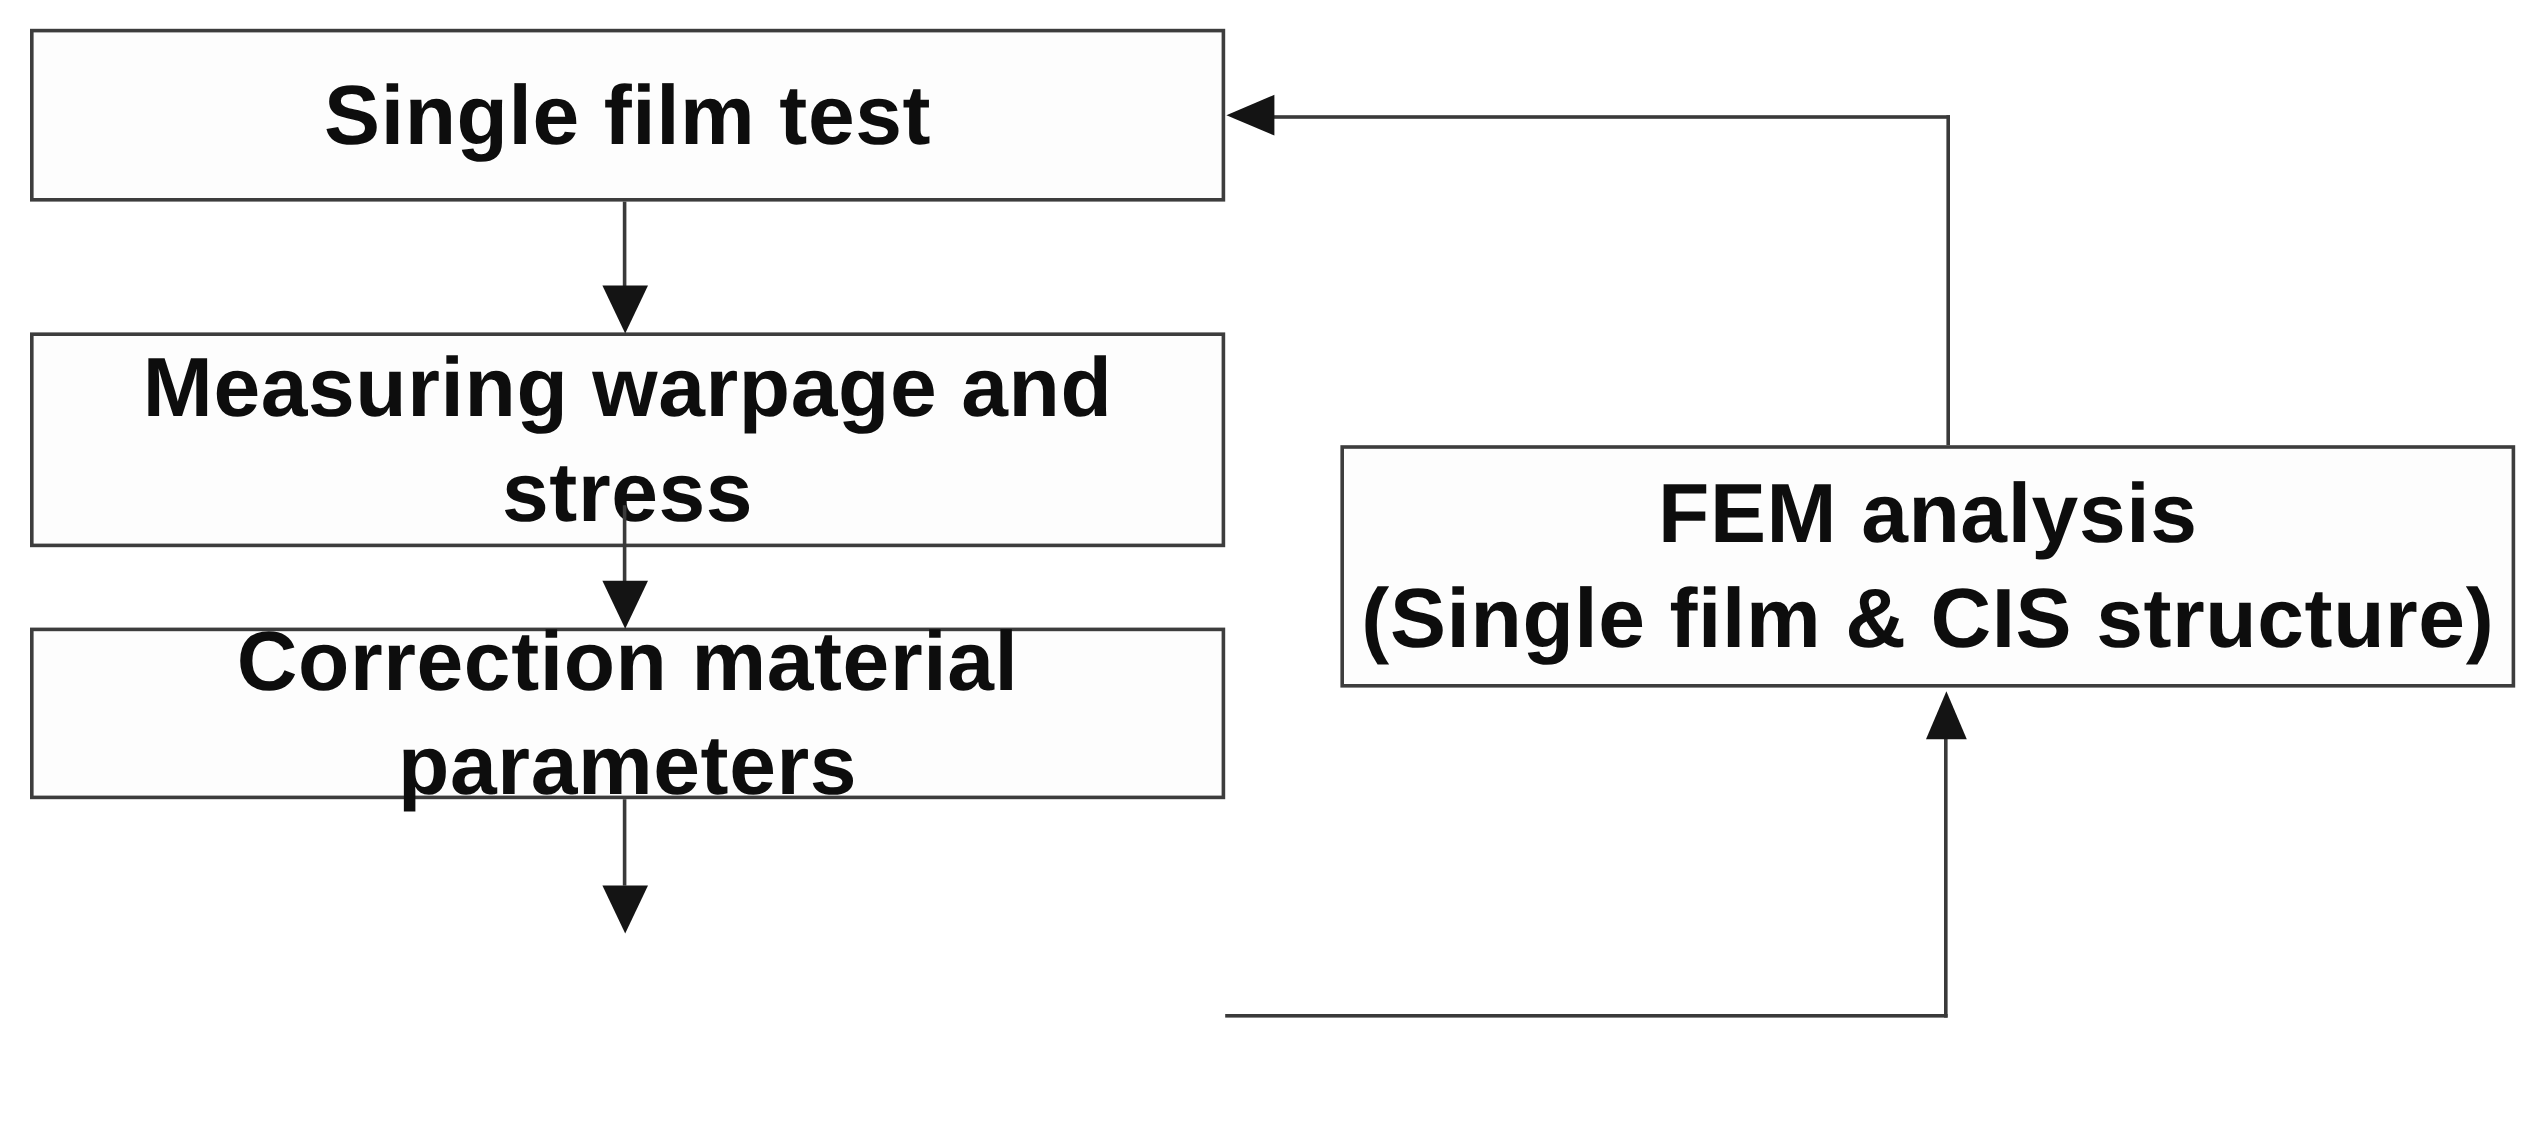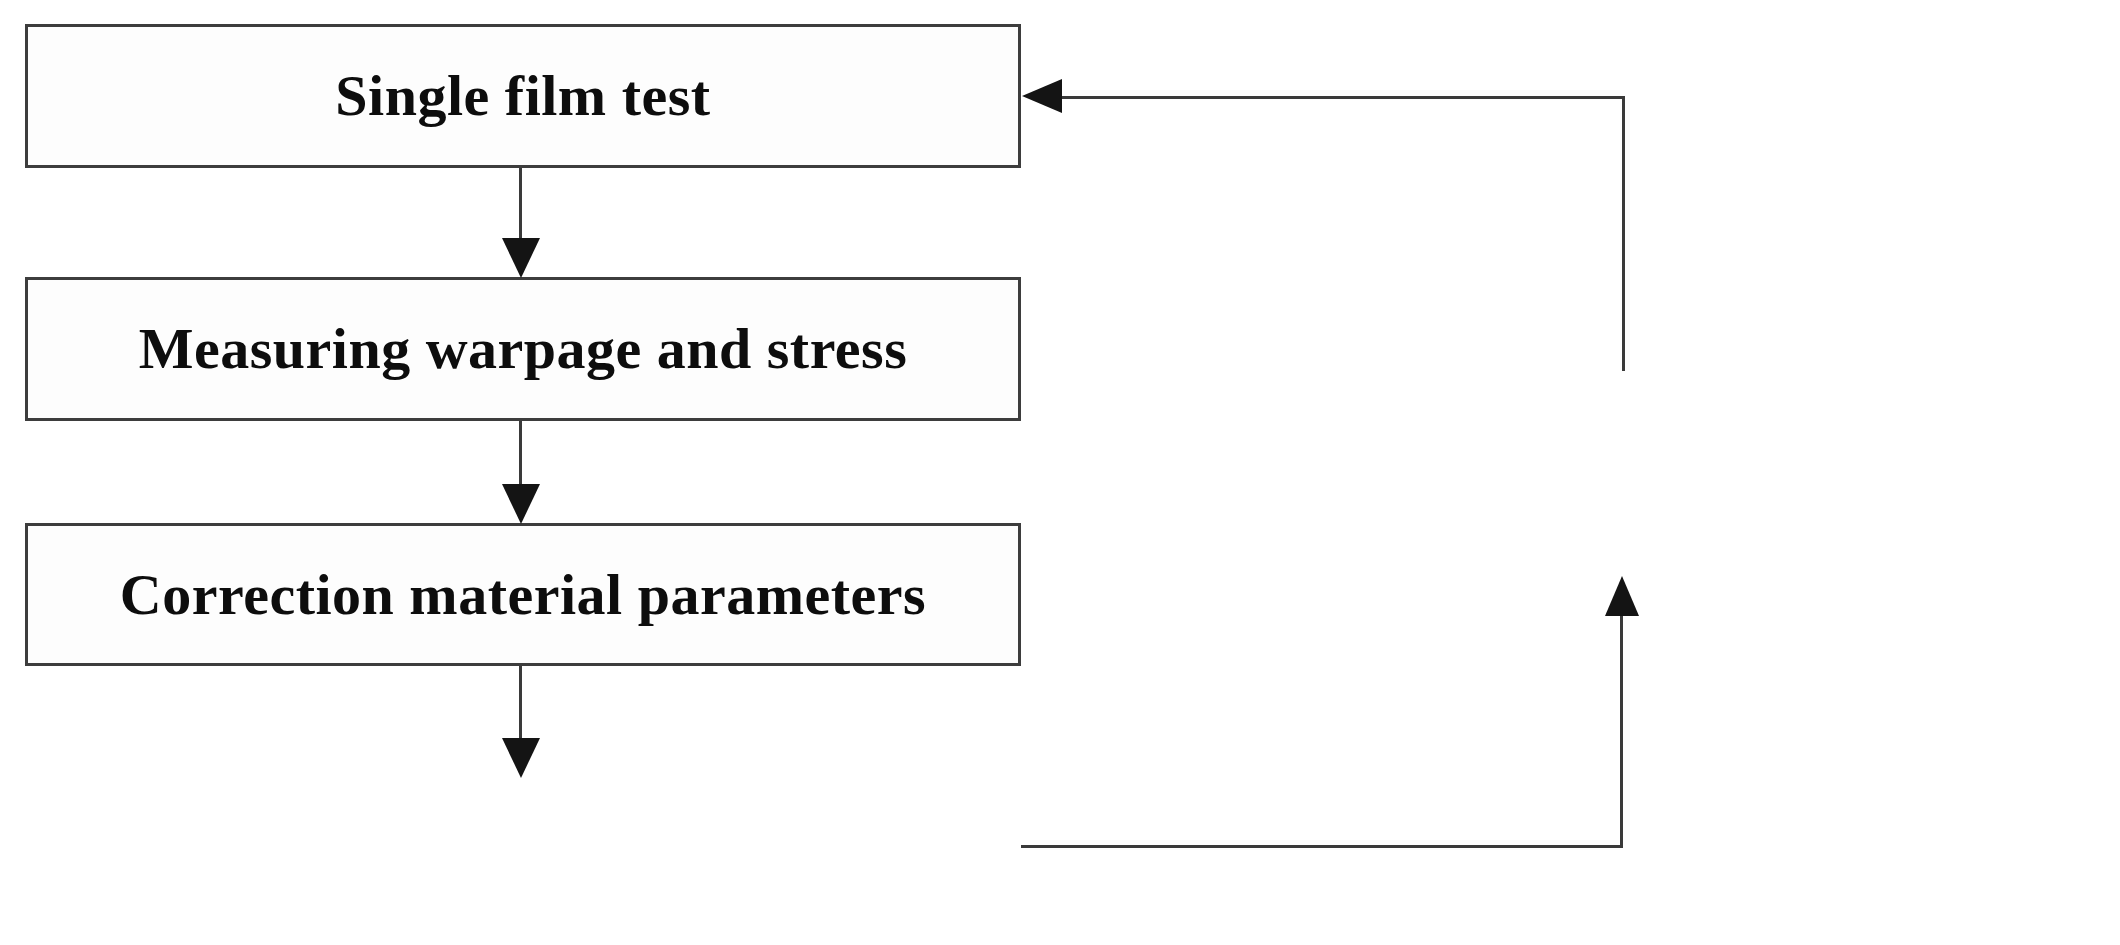"Single film test" .box { font-family: Liberation Serif, serif -> none; font-size: 58px -> 70px }
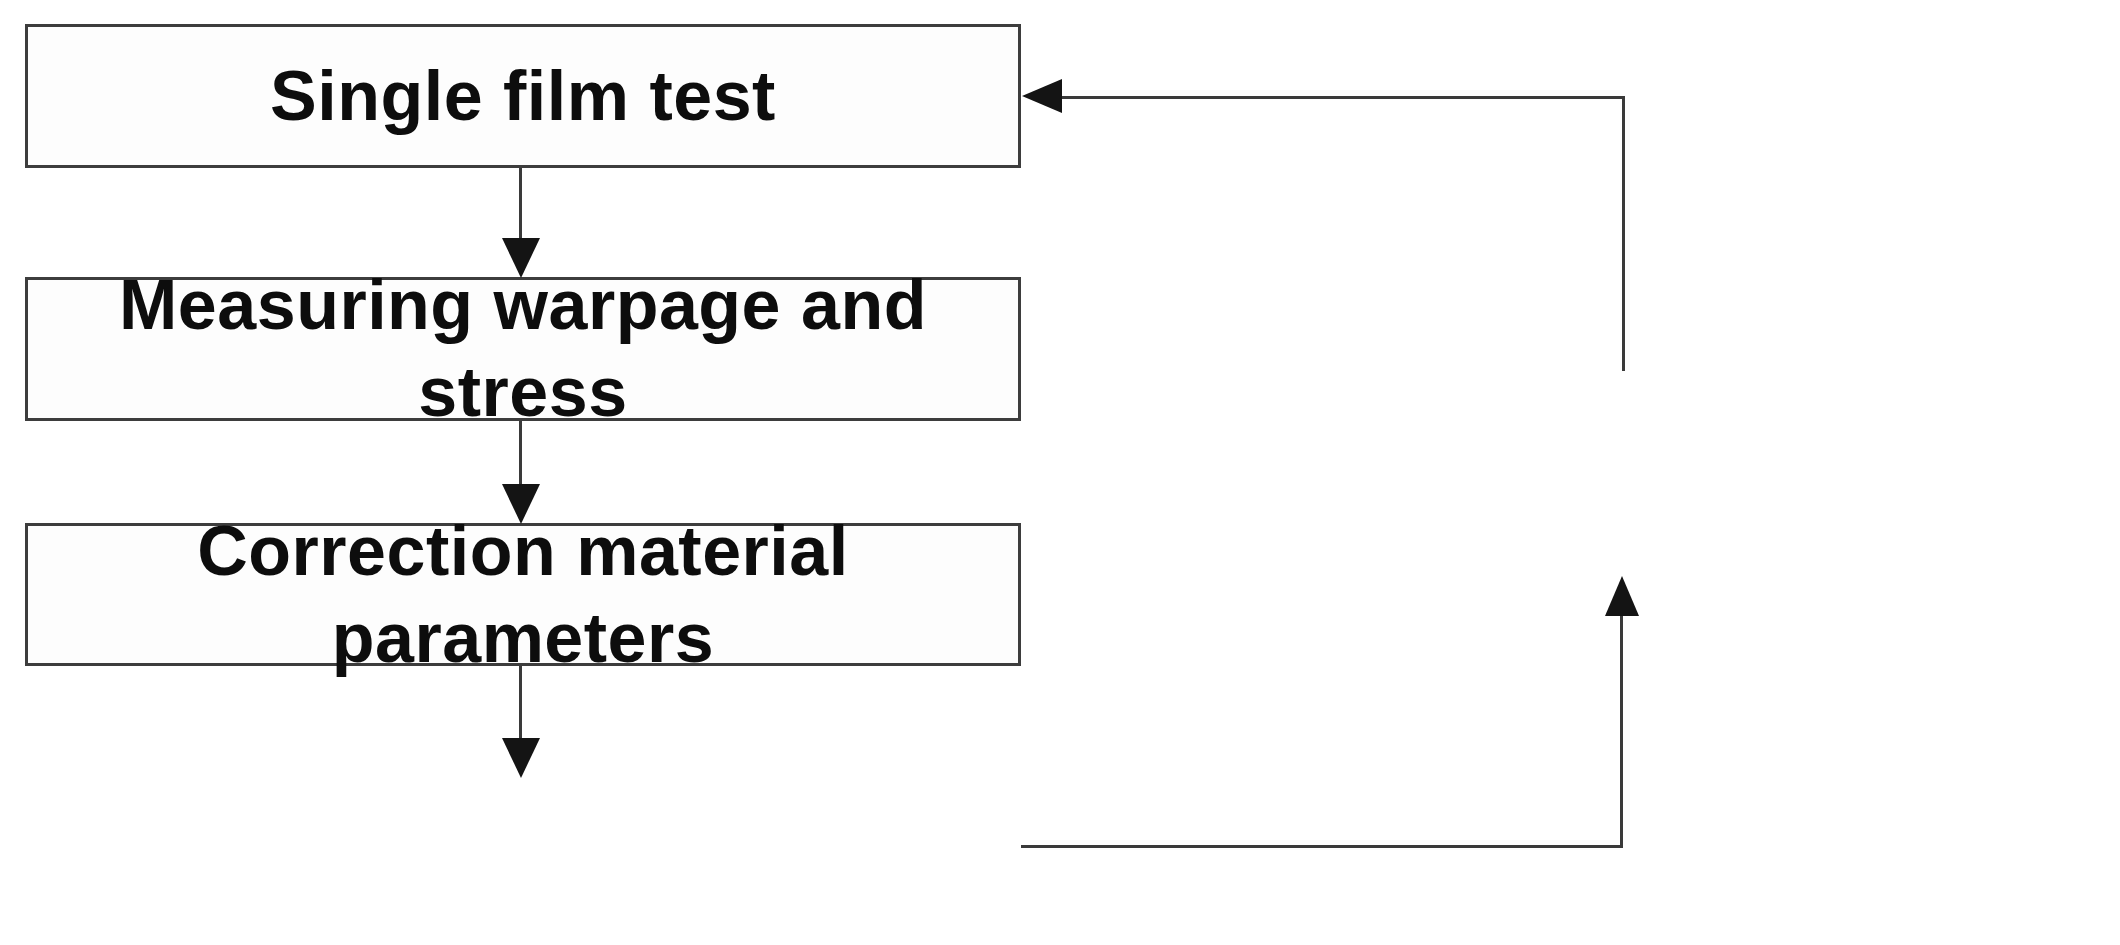"Measuring warpage and stress" #box-measuring { height: 144px -> 179px }
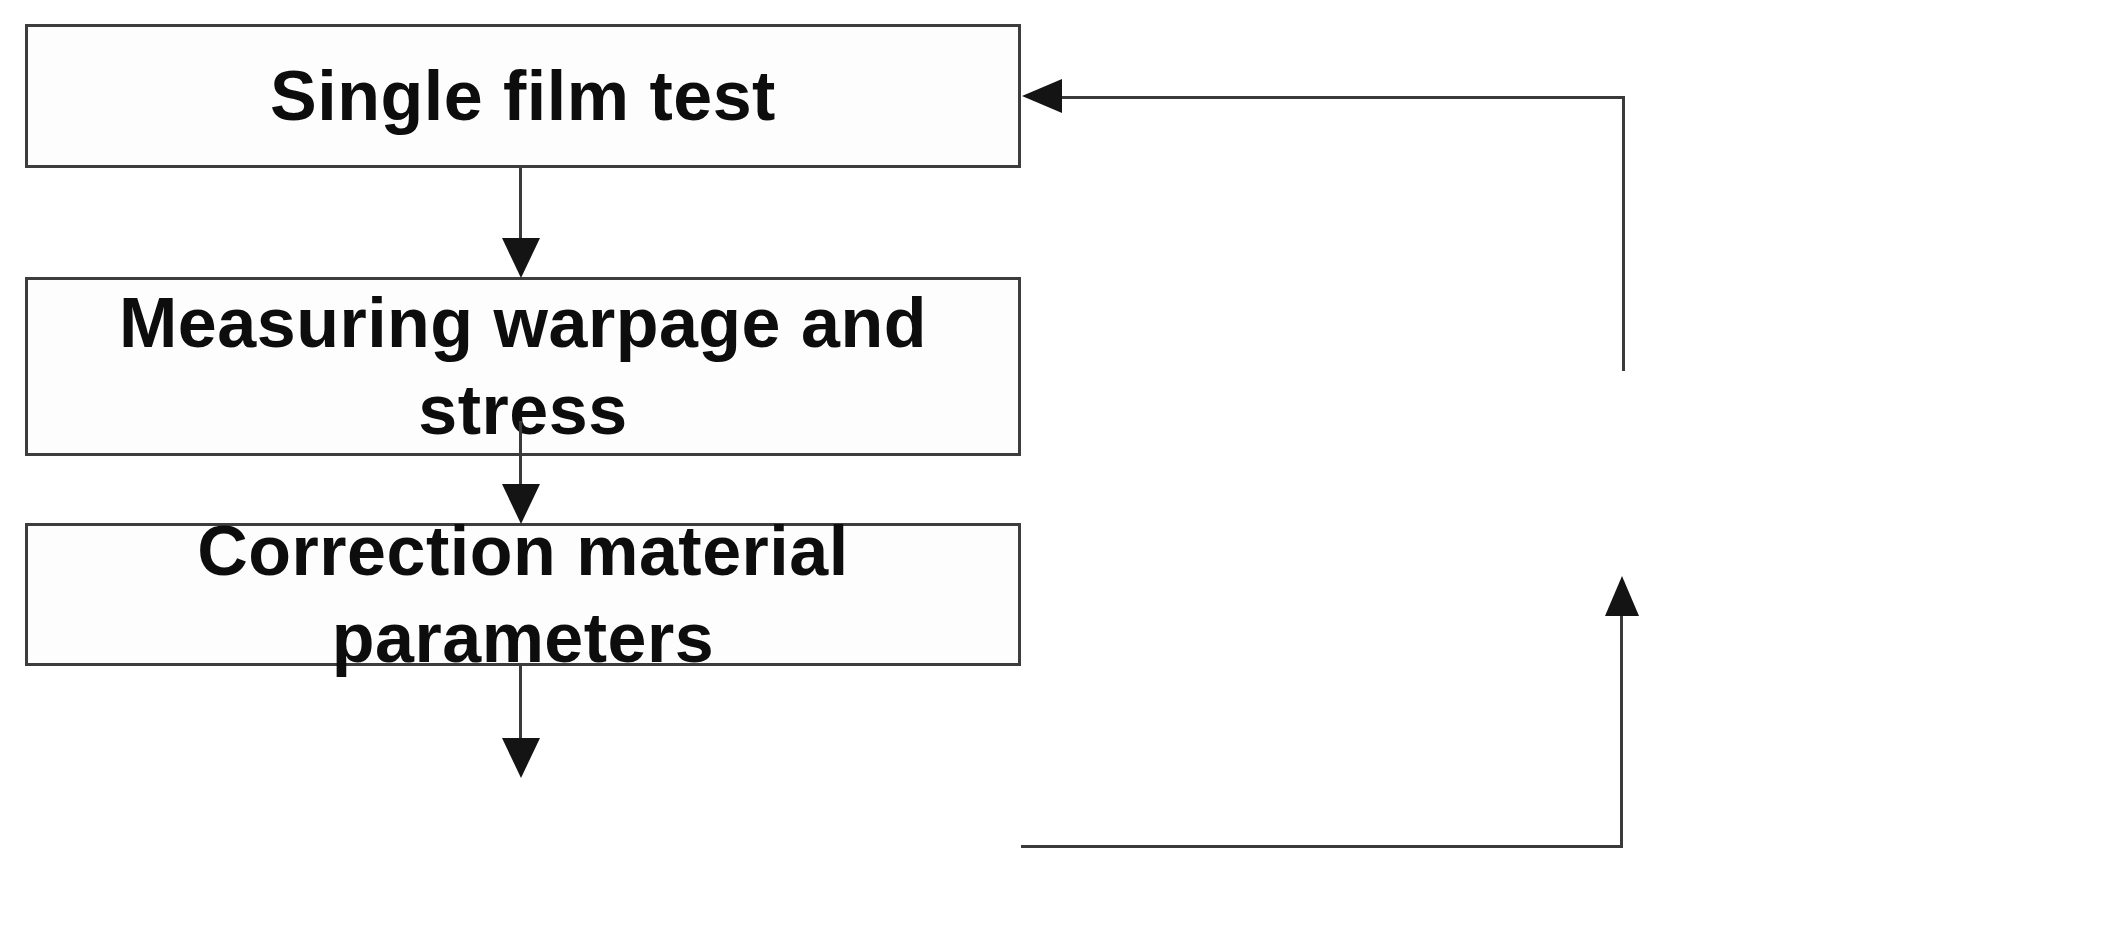"FEM analysis" div.box { html: none -> <div> <span>FEM analysis</span> <span>(Single film &amp; CIS structure)</span> </div> }
